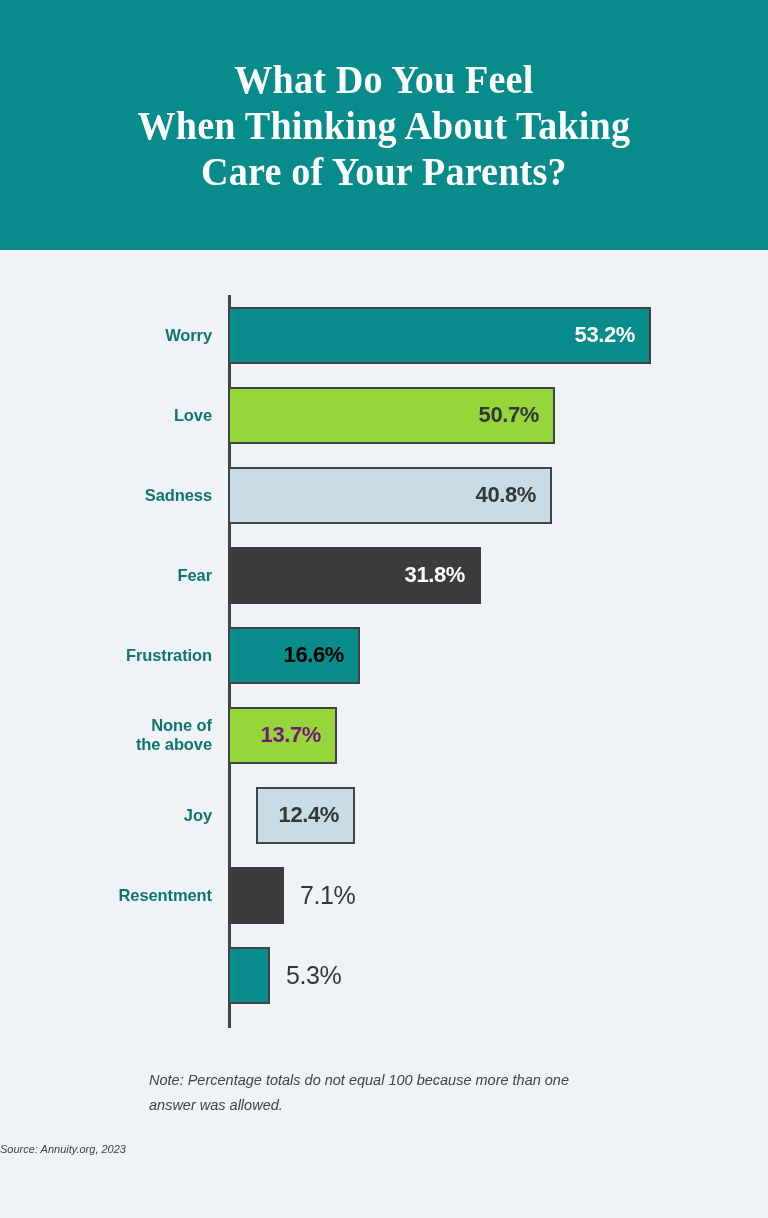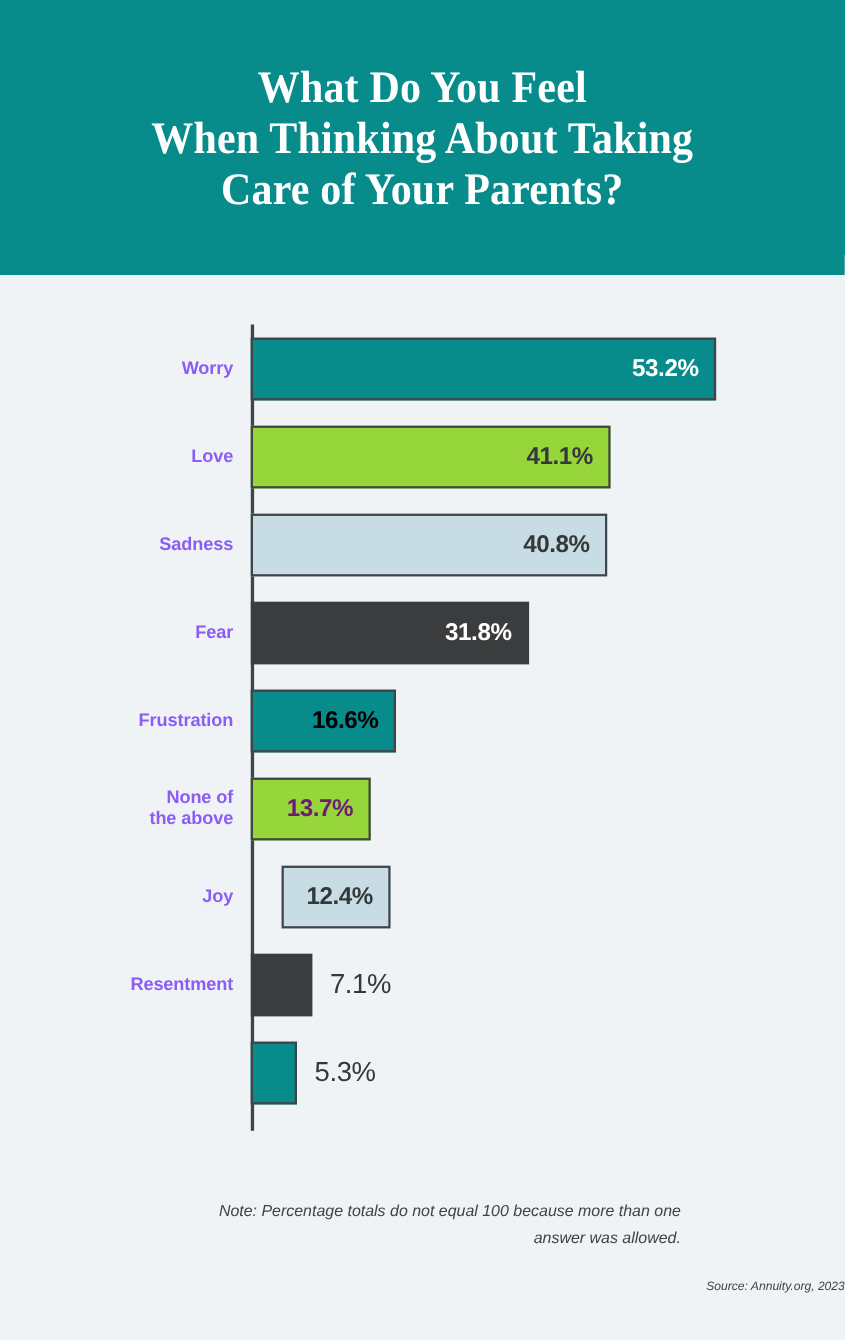"Worry" .cat-label { color: #8b5cf6 -> #0f766e }
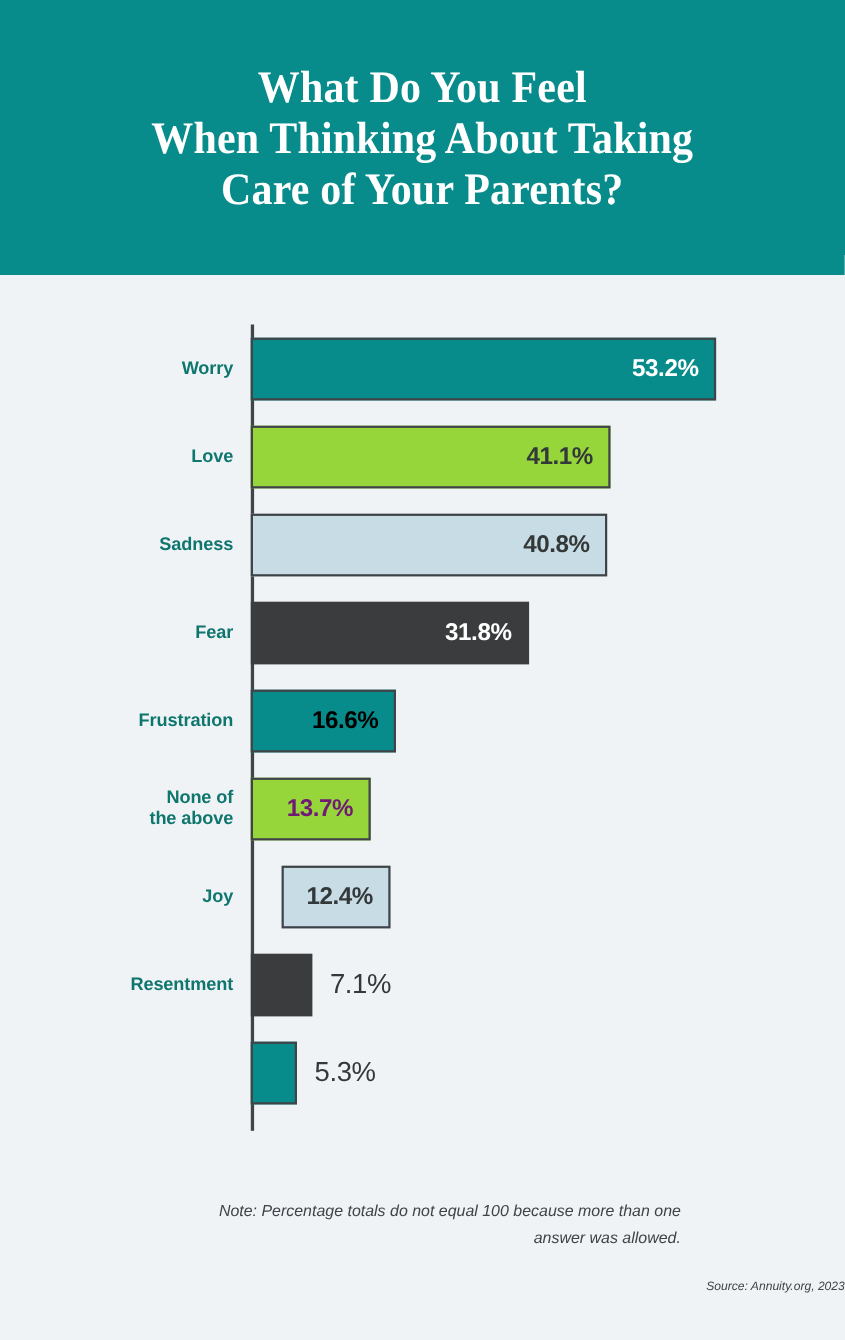"41.1%" span.bar-value-in { text: 41.1% -> 50.7% }
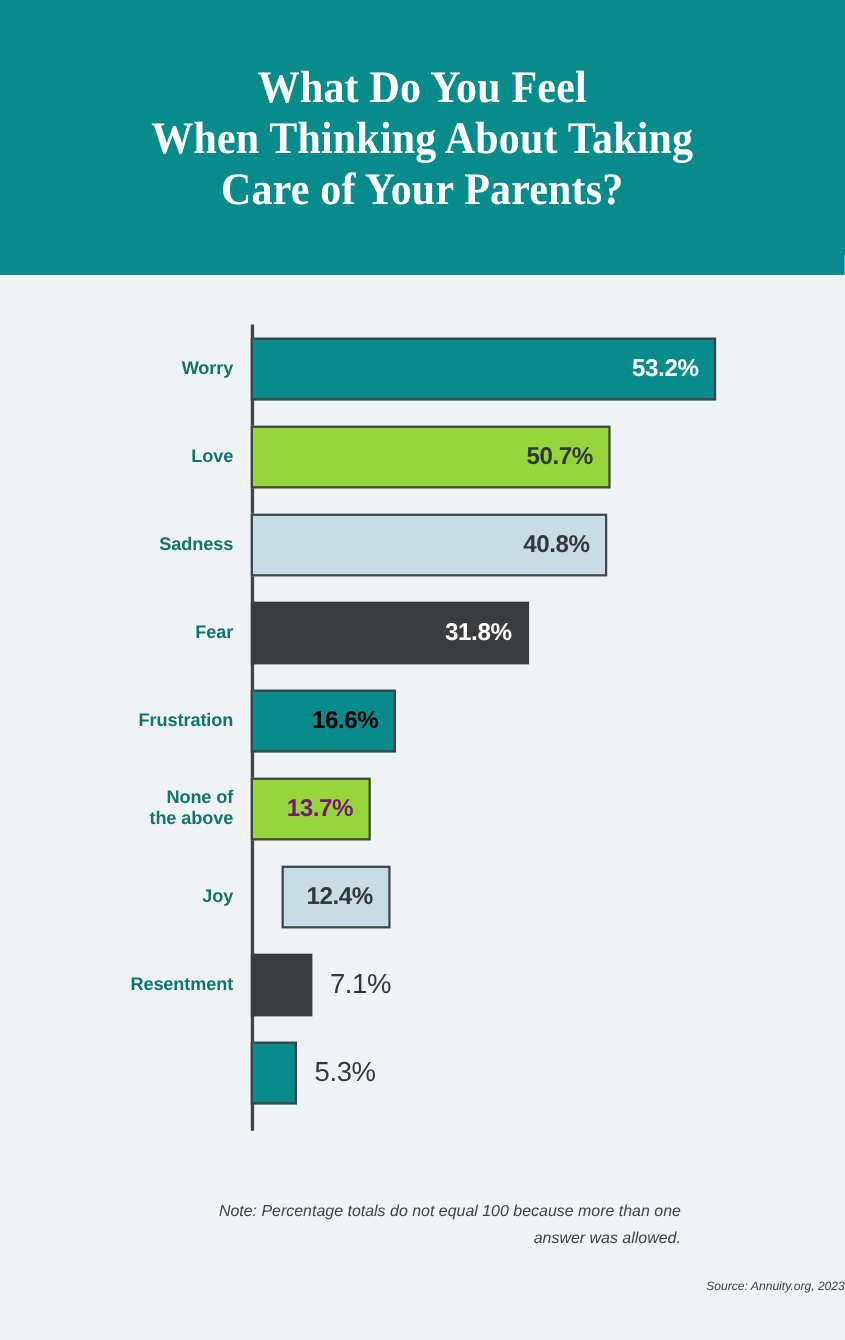"Note: Percentage totals do not" .footer { margin-top: 21px -> none; text-align: right -> left }
